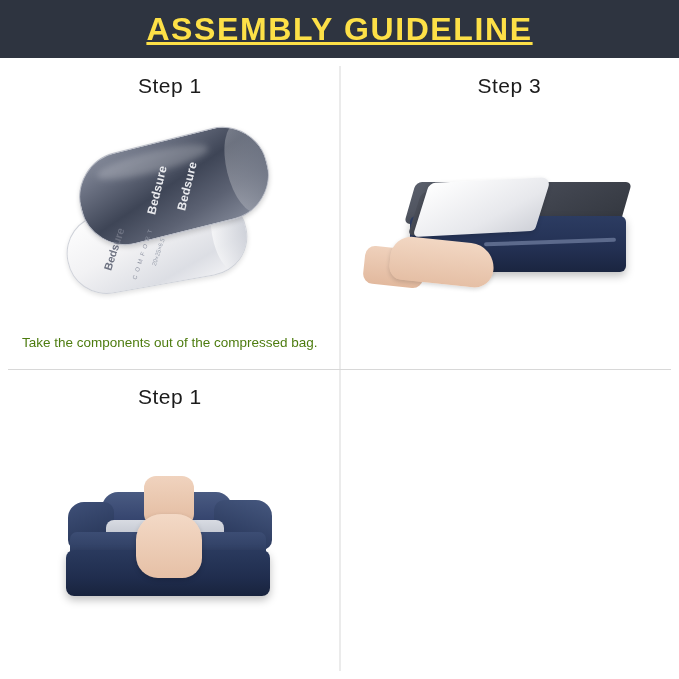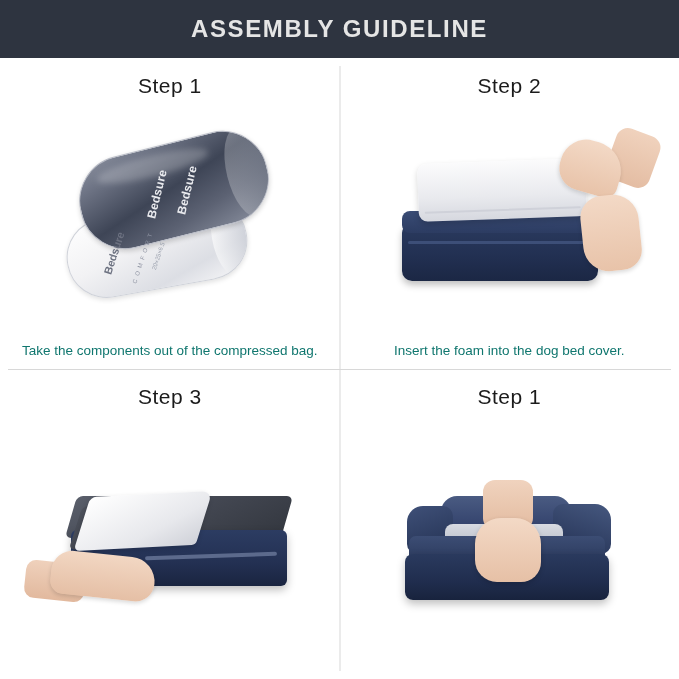"ASSEMBLY GUIDELINE" .header-title { color: #e5e5e5 -> #fde047; font-size: 24px -> 32px; text-decoration: none -> underline }
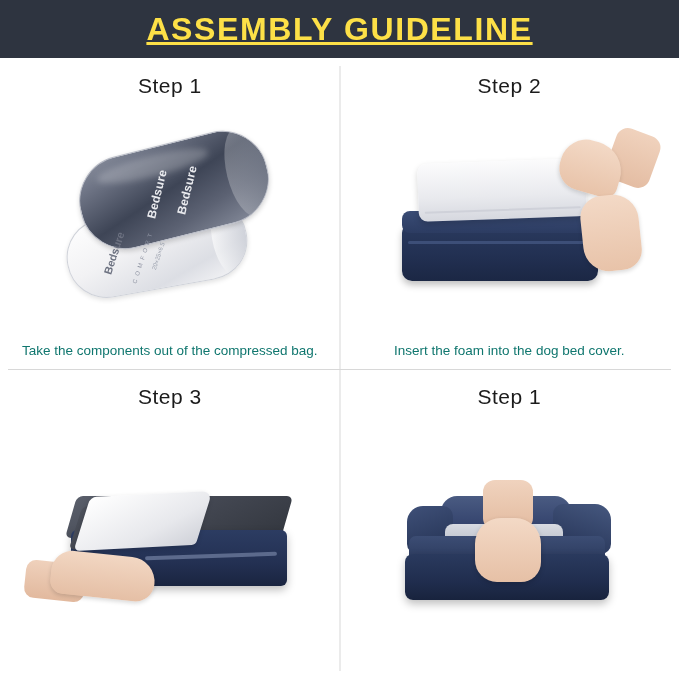"Step 1" .cell { padding: 16px 14px 2px 14px -> 16px 14px 10px 14px }
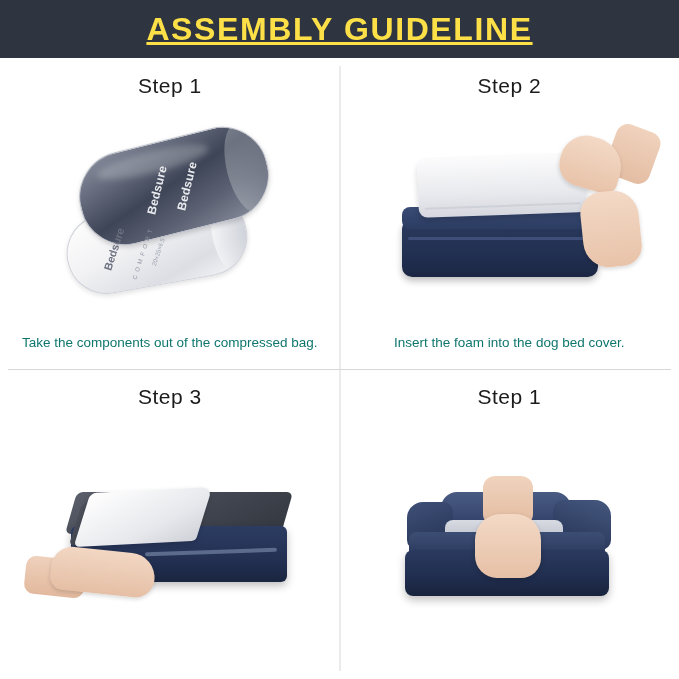"Step 2" div.cell { html: <div> <div>Step 2</div> <div> <div> <div> <div></div> </div> <div></div> <div> <div></div> </div> <div></div> <div></div> <div></div> </div> </div> <div>Insert the foam into the dog bed cover.</div> </div> -> none }
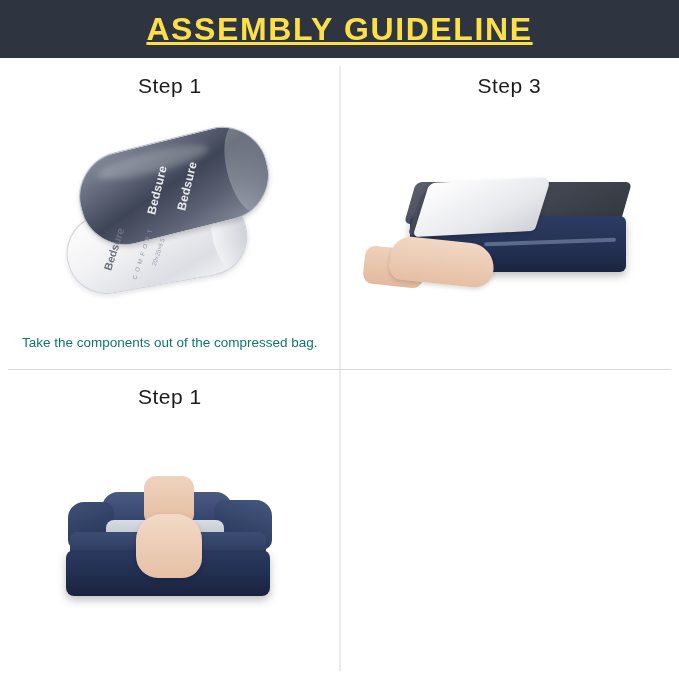"Take the components out of" .caption { color: #0f766e -> #4d7c0f }
